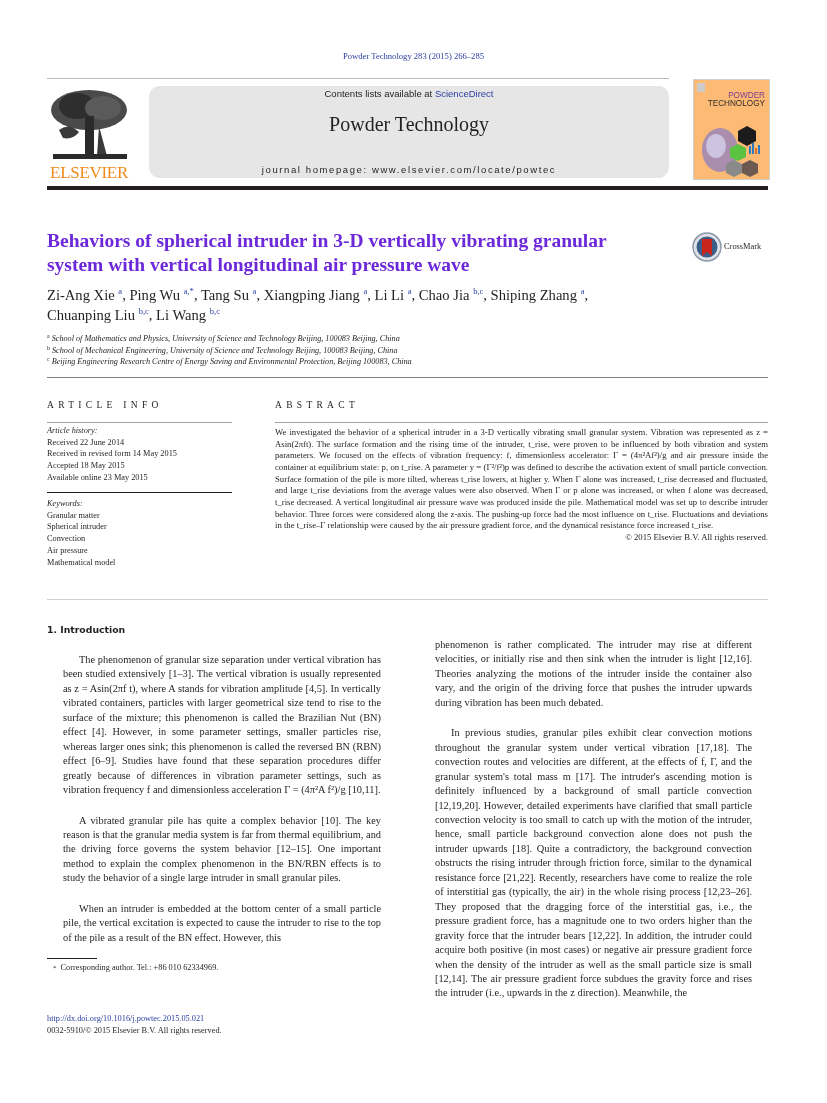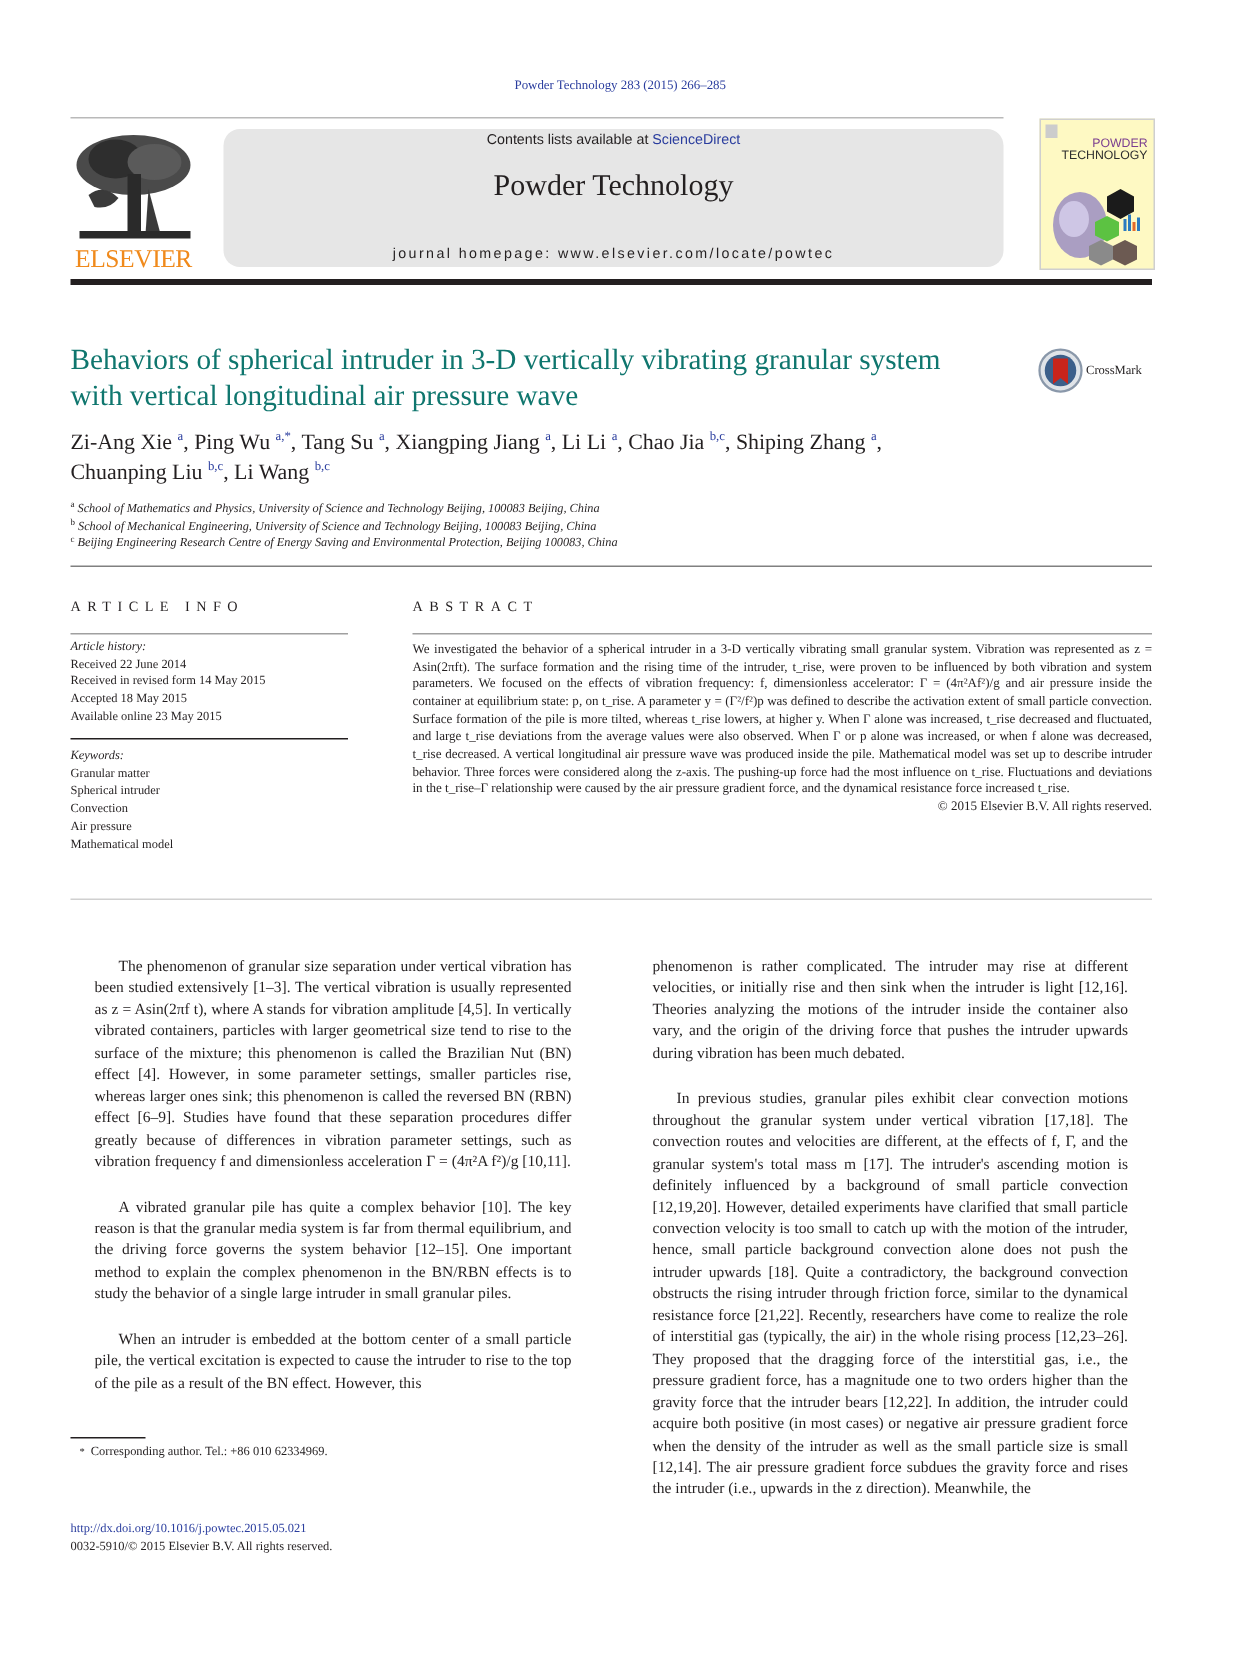"POWDER" .cover { background: #fef9c3 -> #fdba74 }
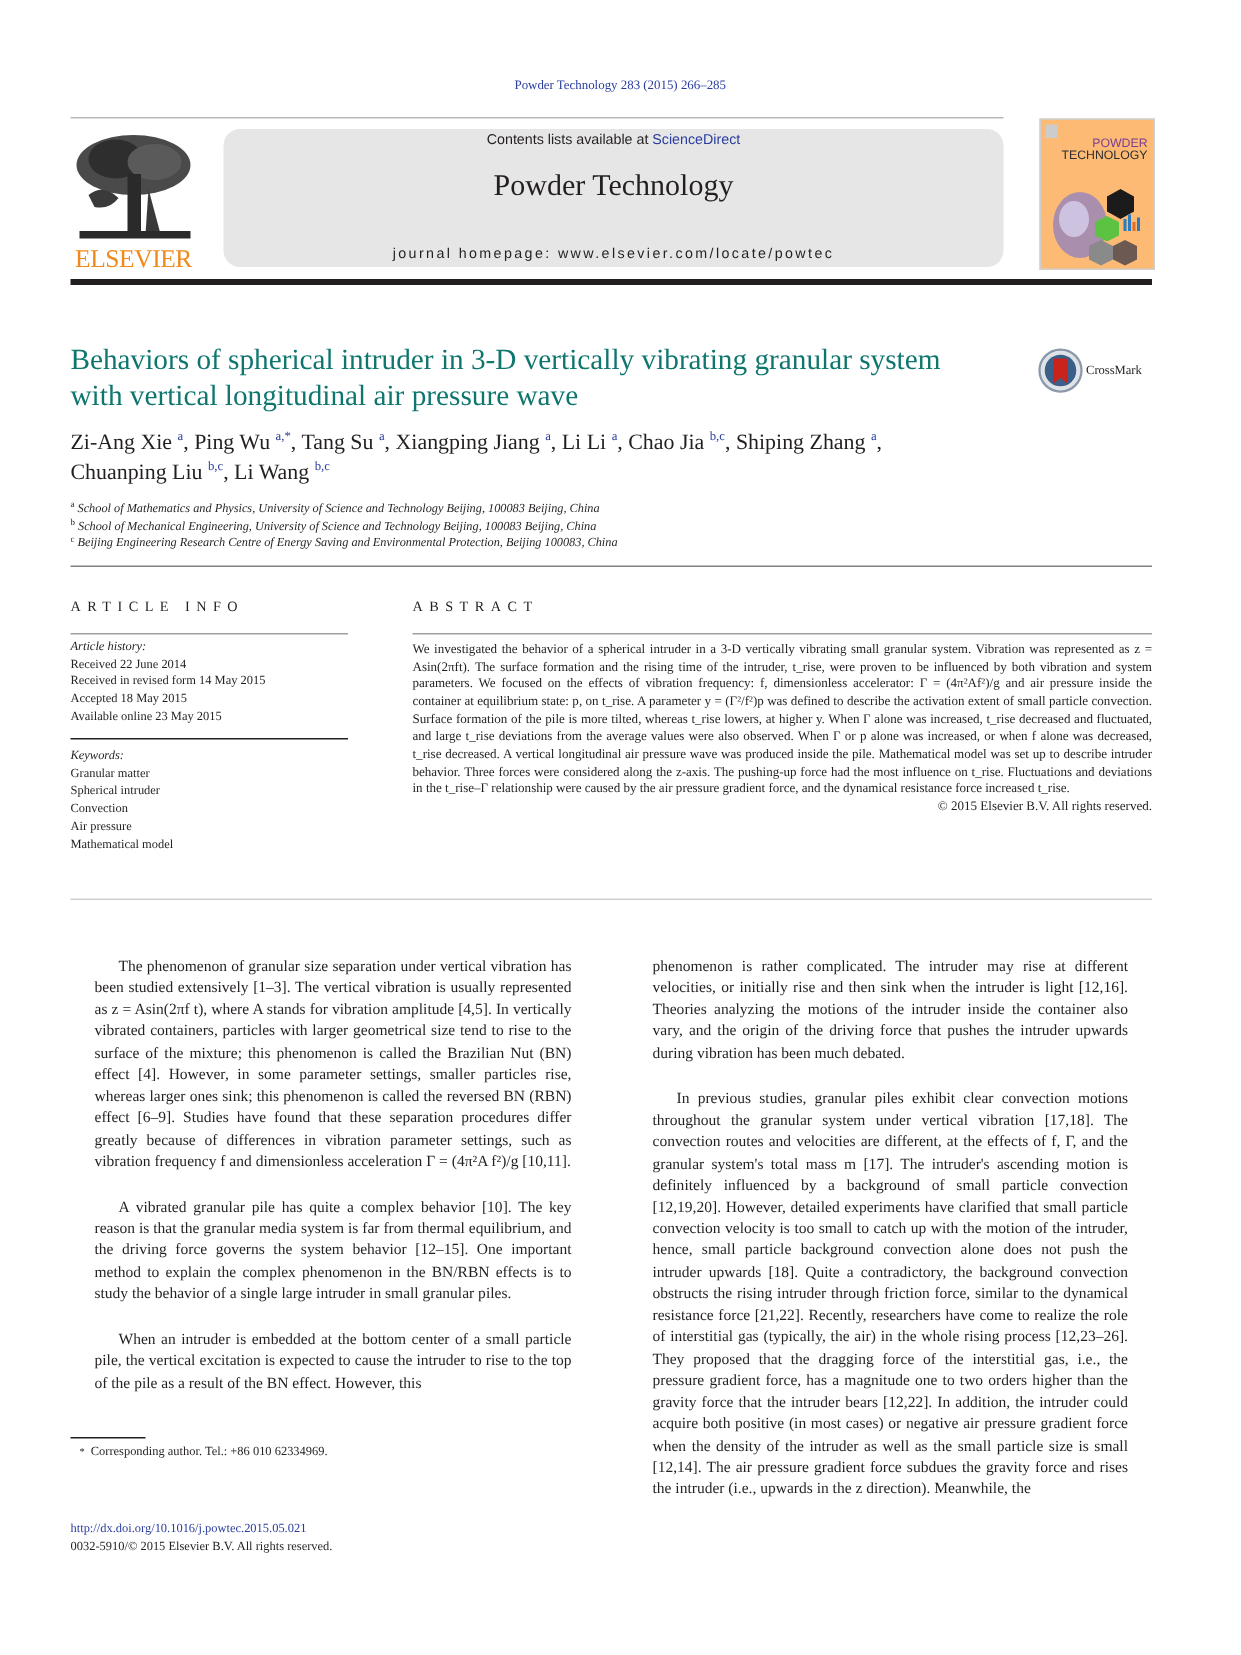"Behaviors of spherical intruder in" .paper-title { color: #0f766e -> #6d28d9; font-weight: none -> bold }
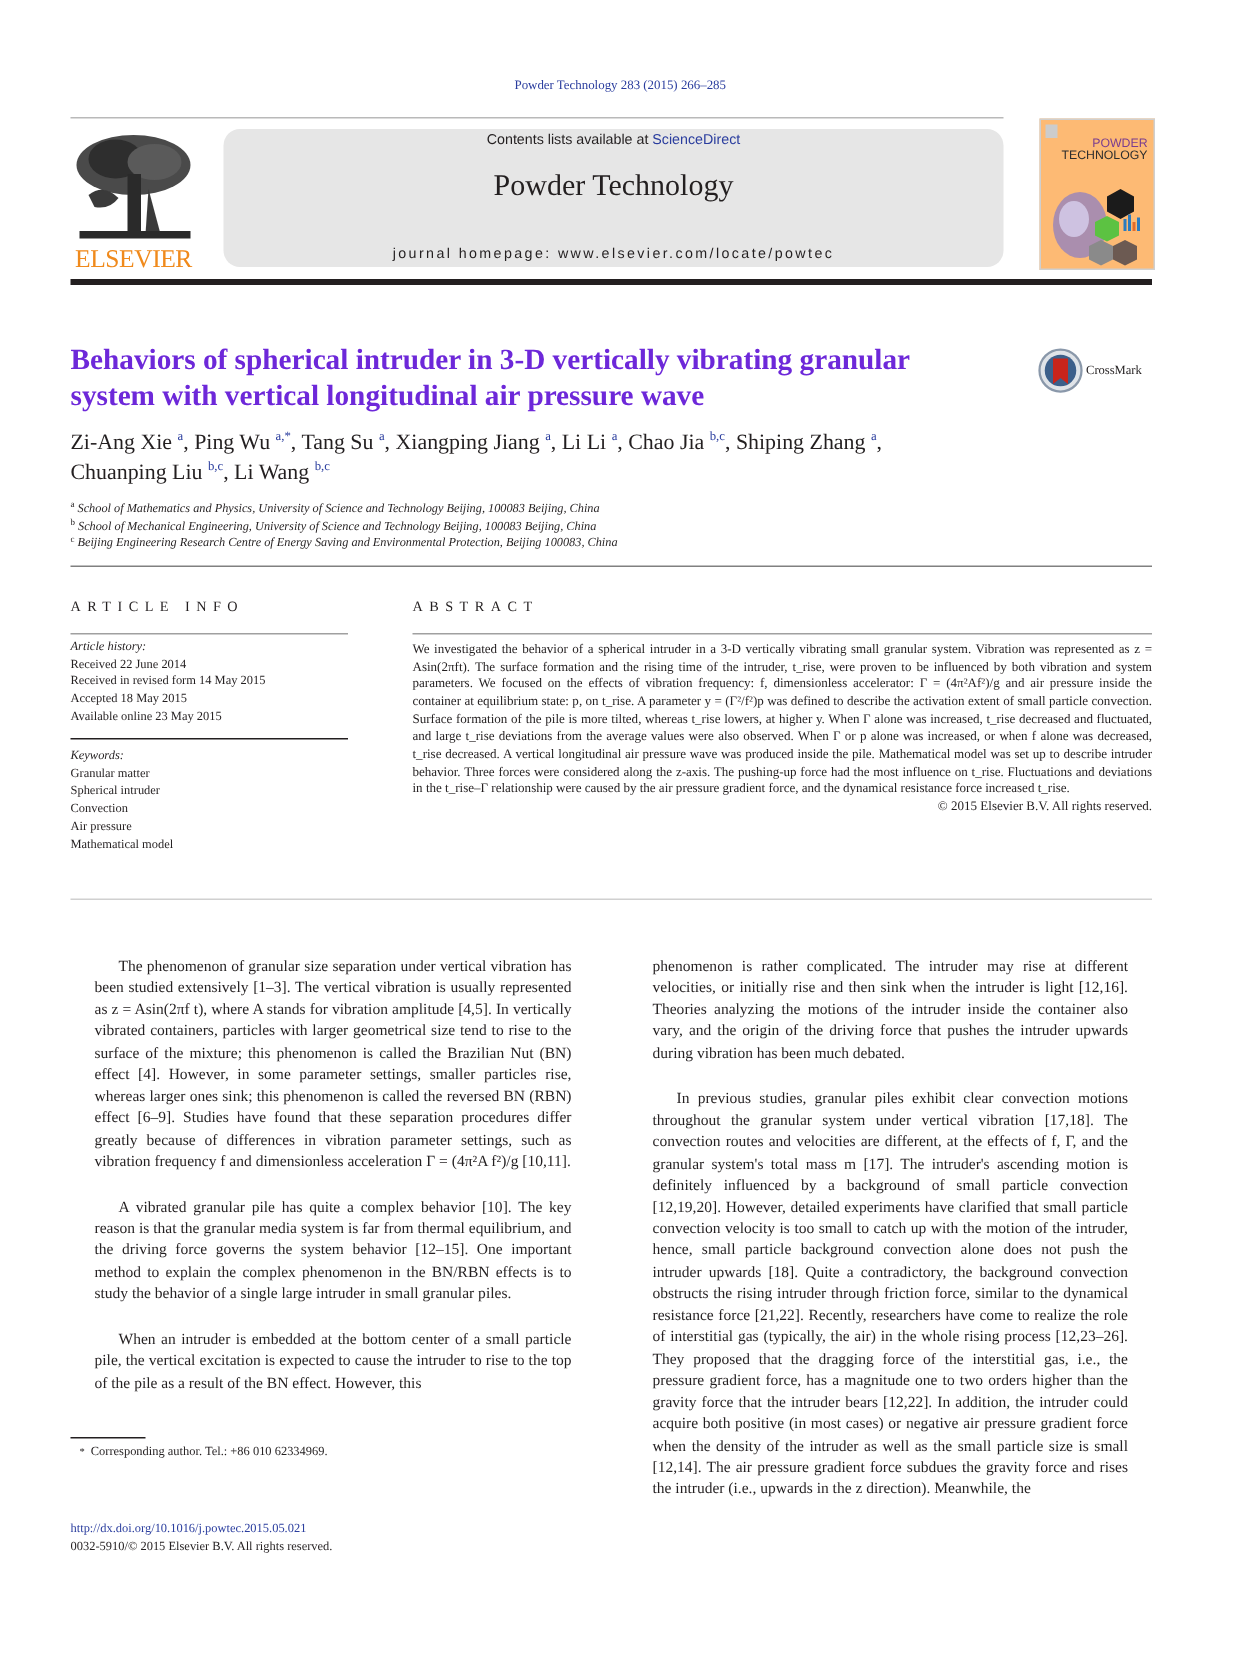"1. Introduction" div.section-title { html: none -> <div>1. Introduction</div> }
